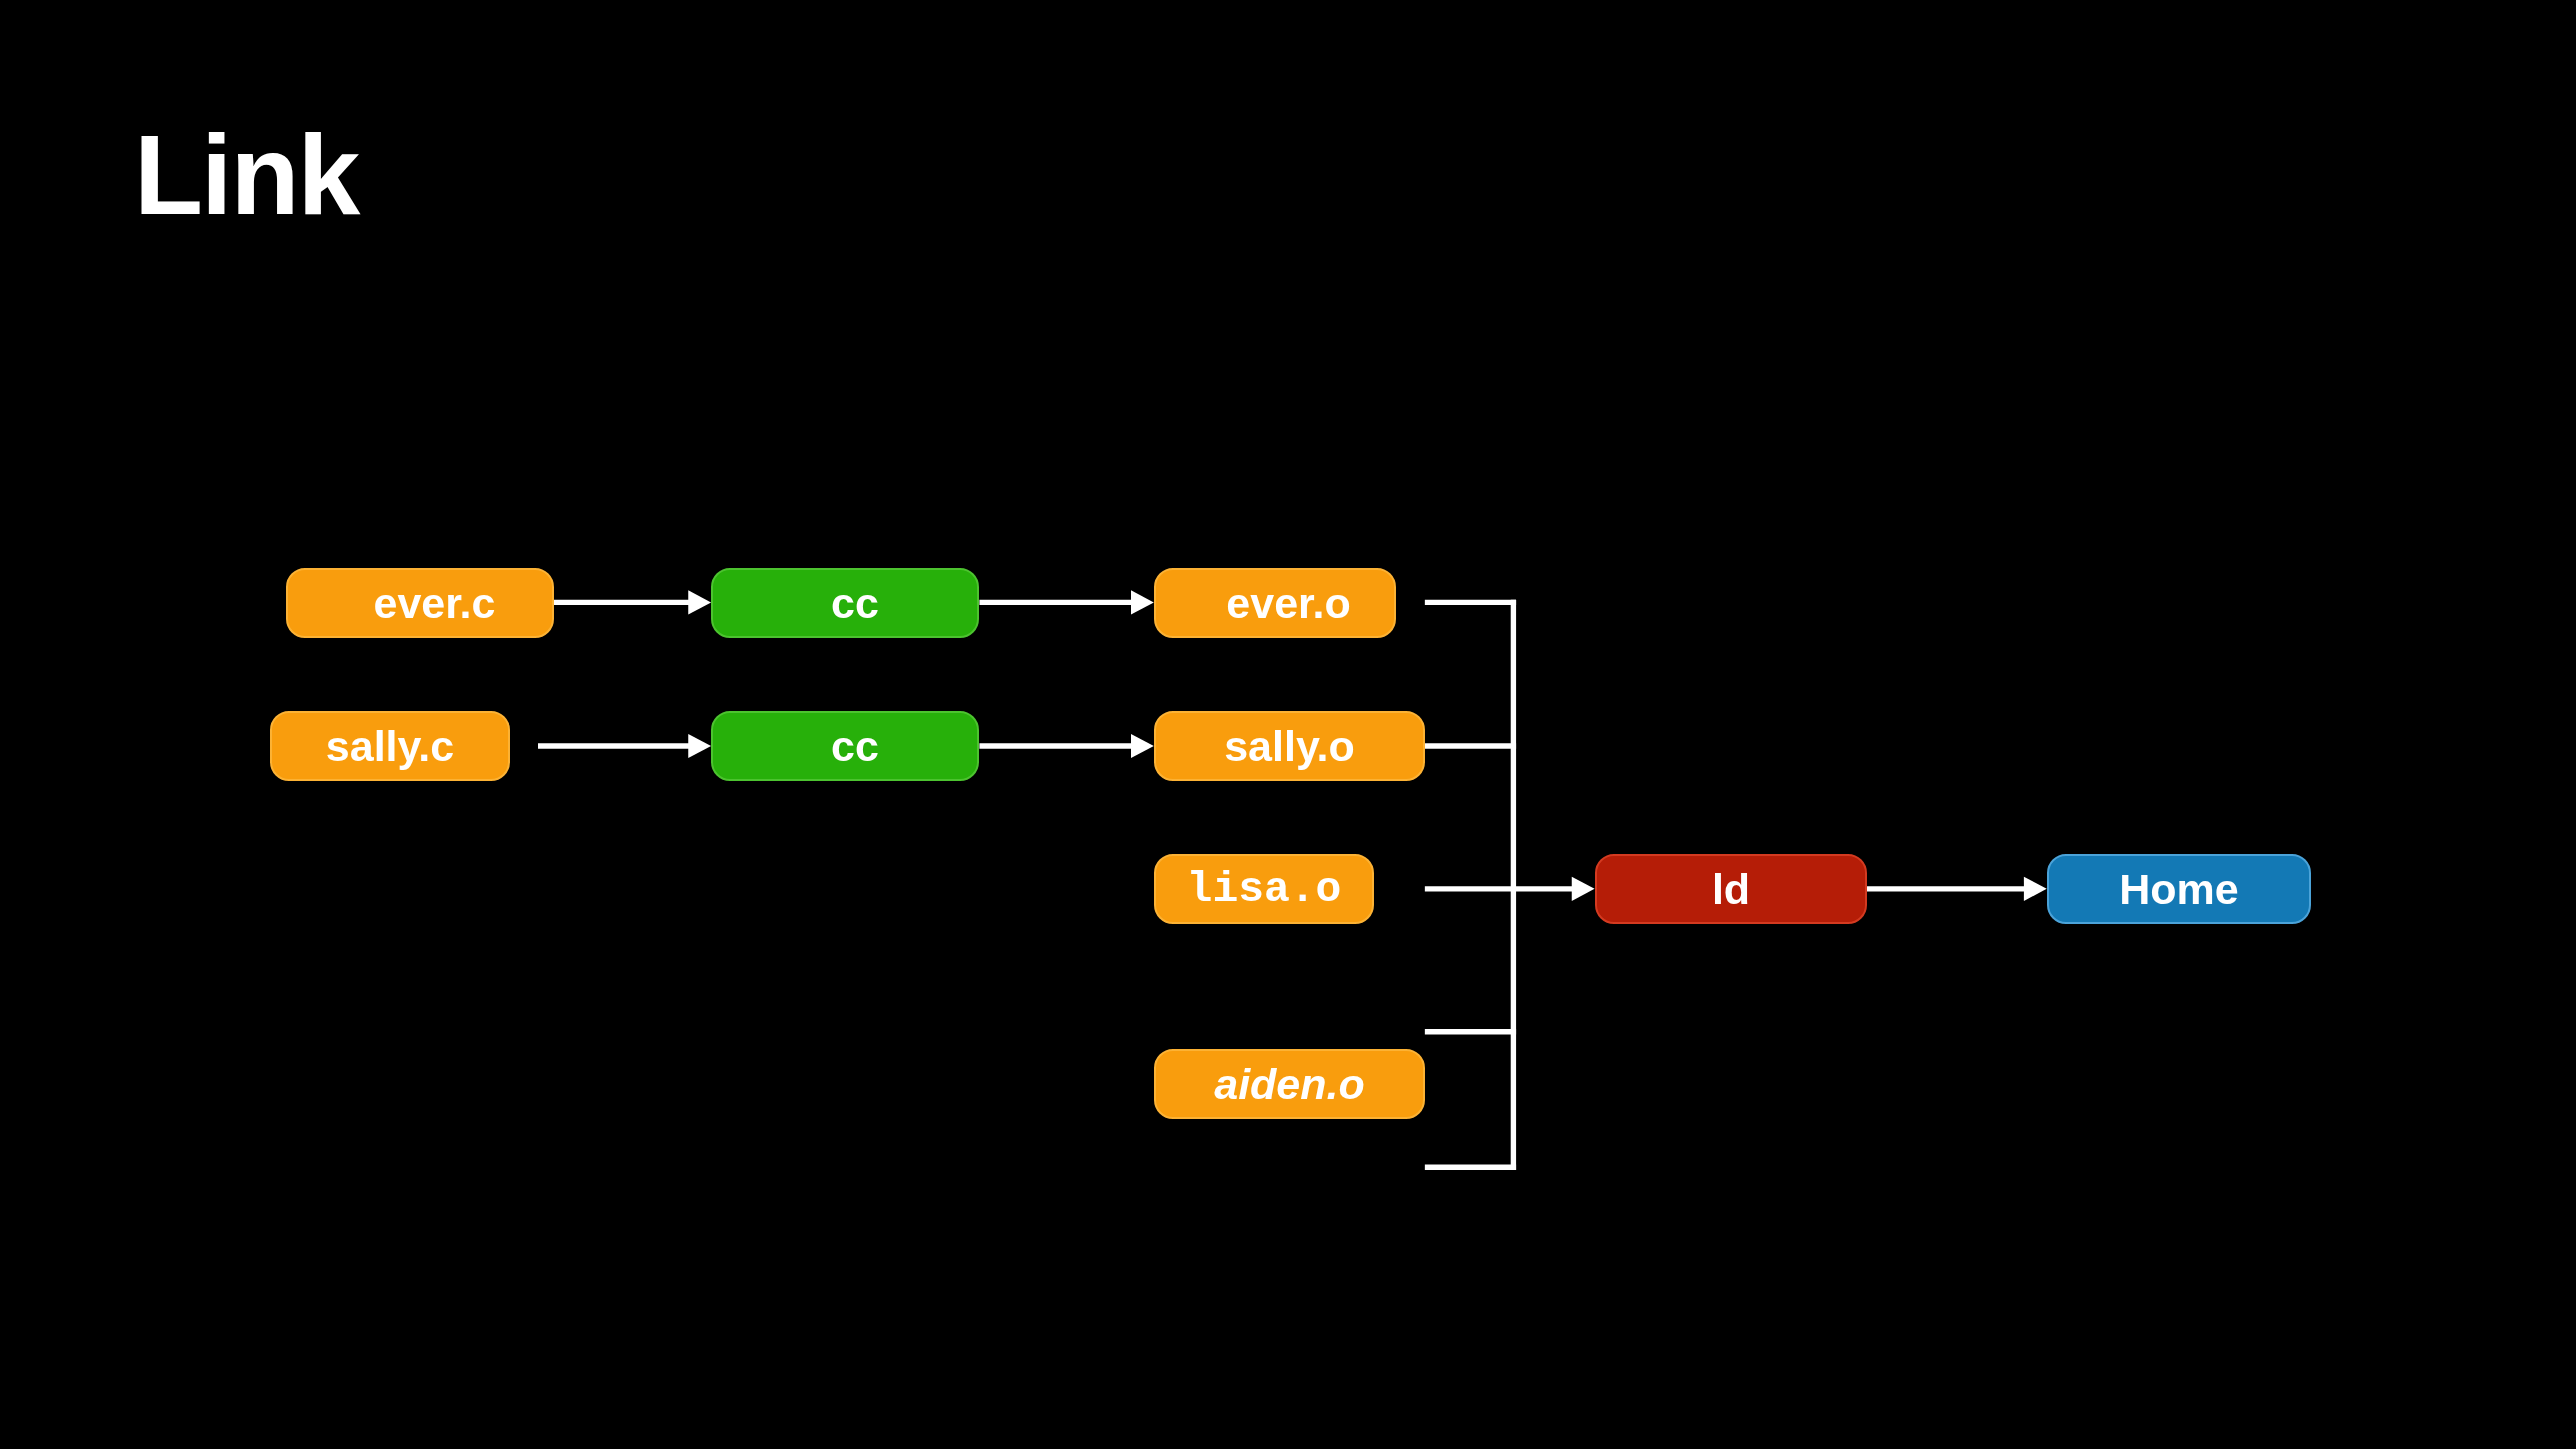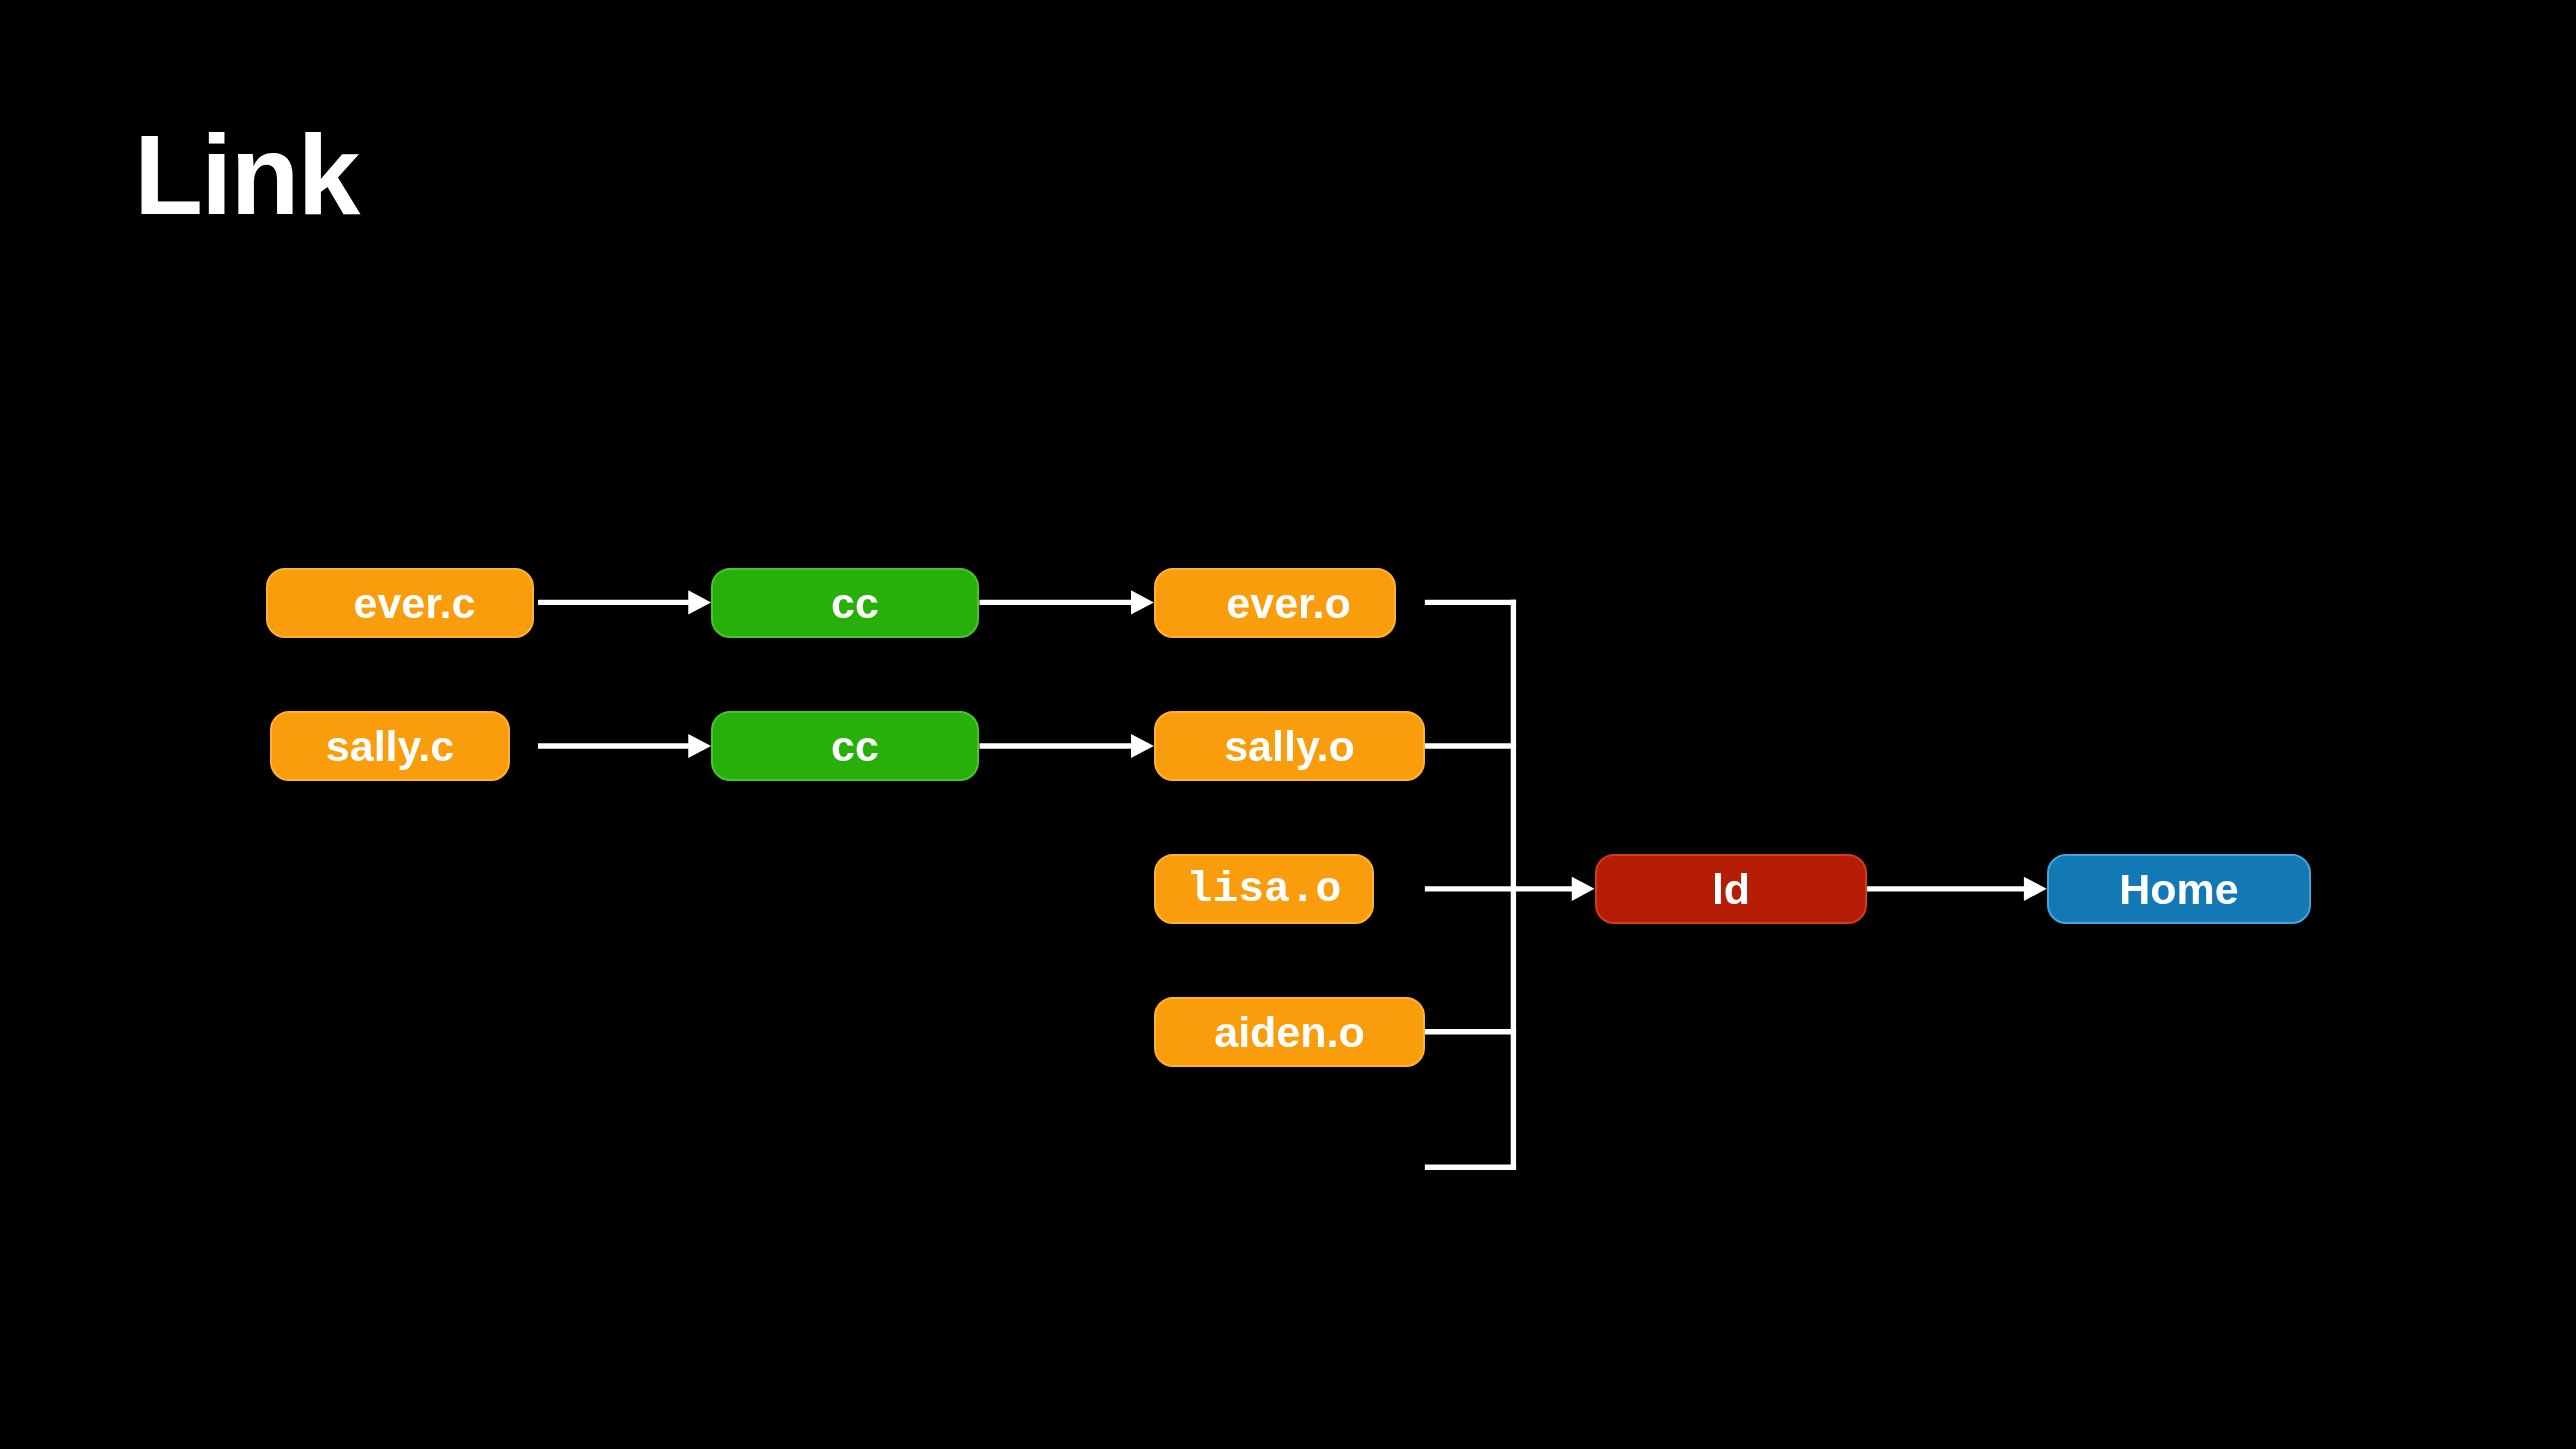"ever.c" div.node { left: 266px -> 286px }
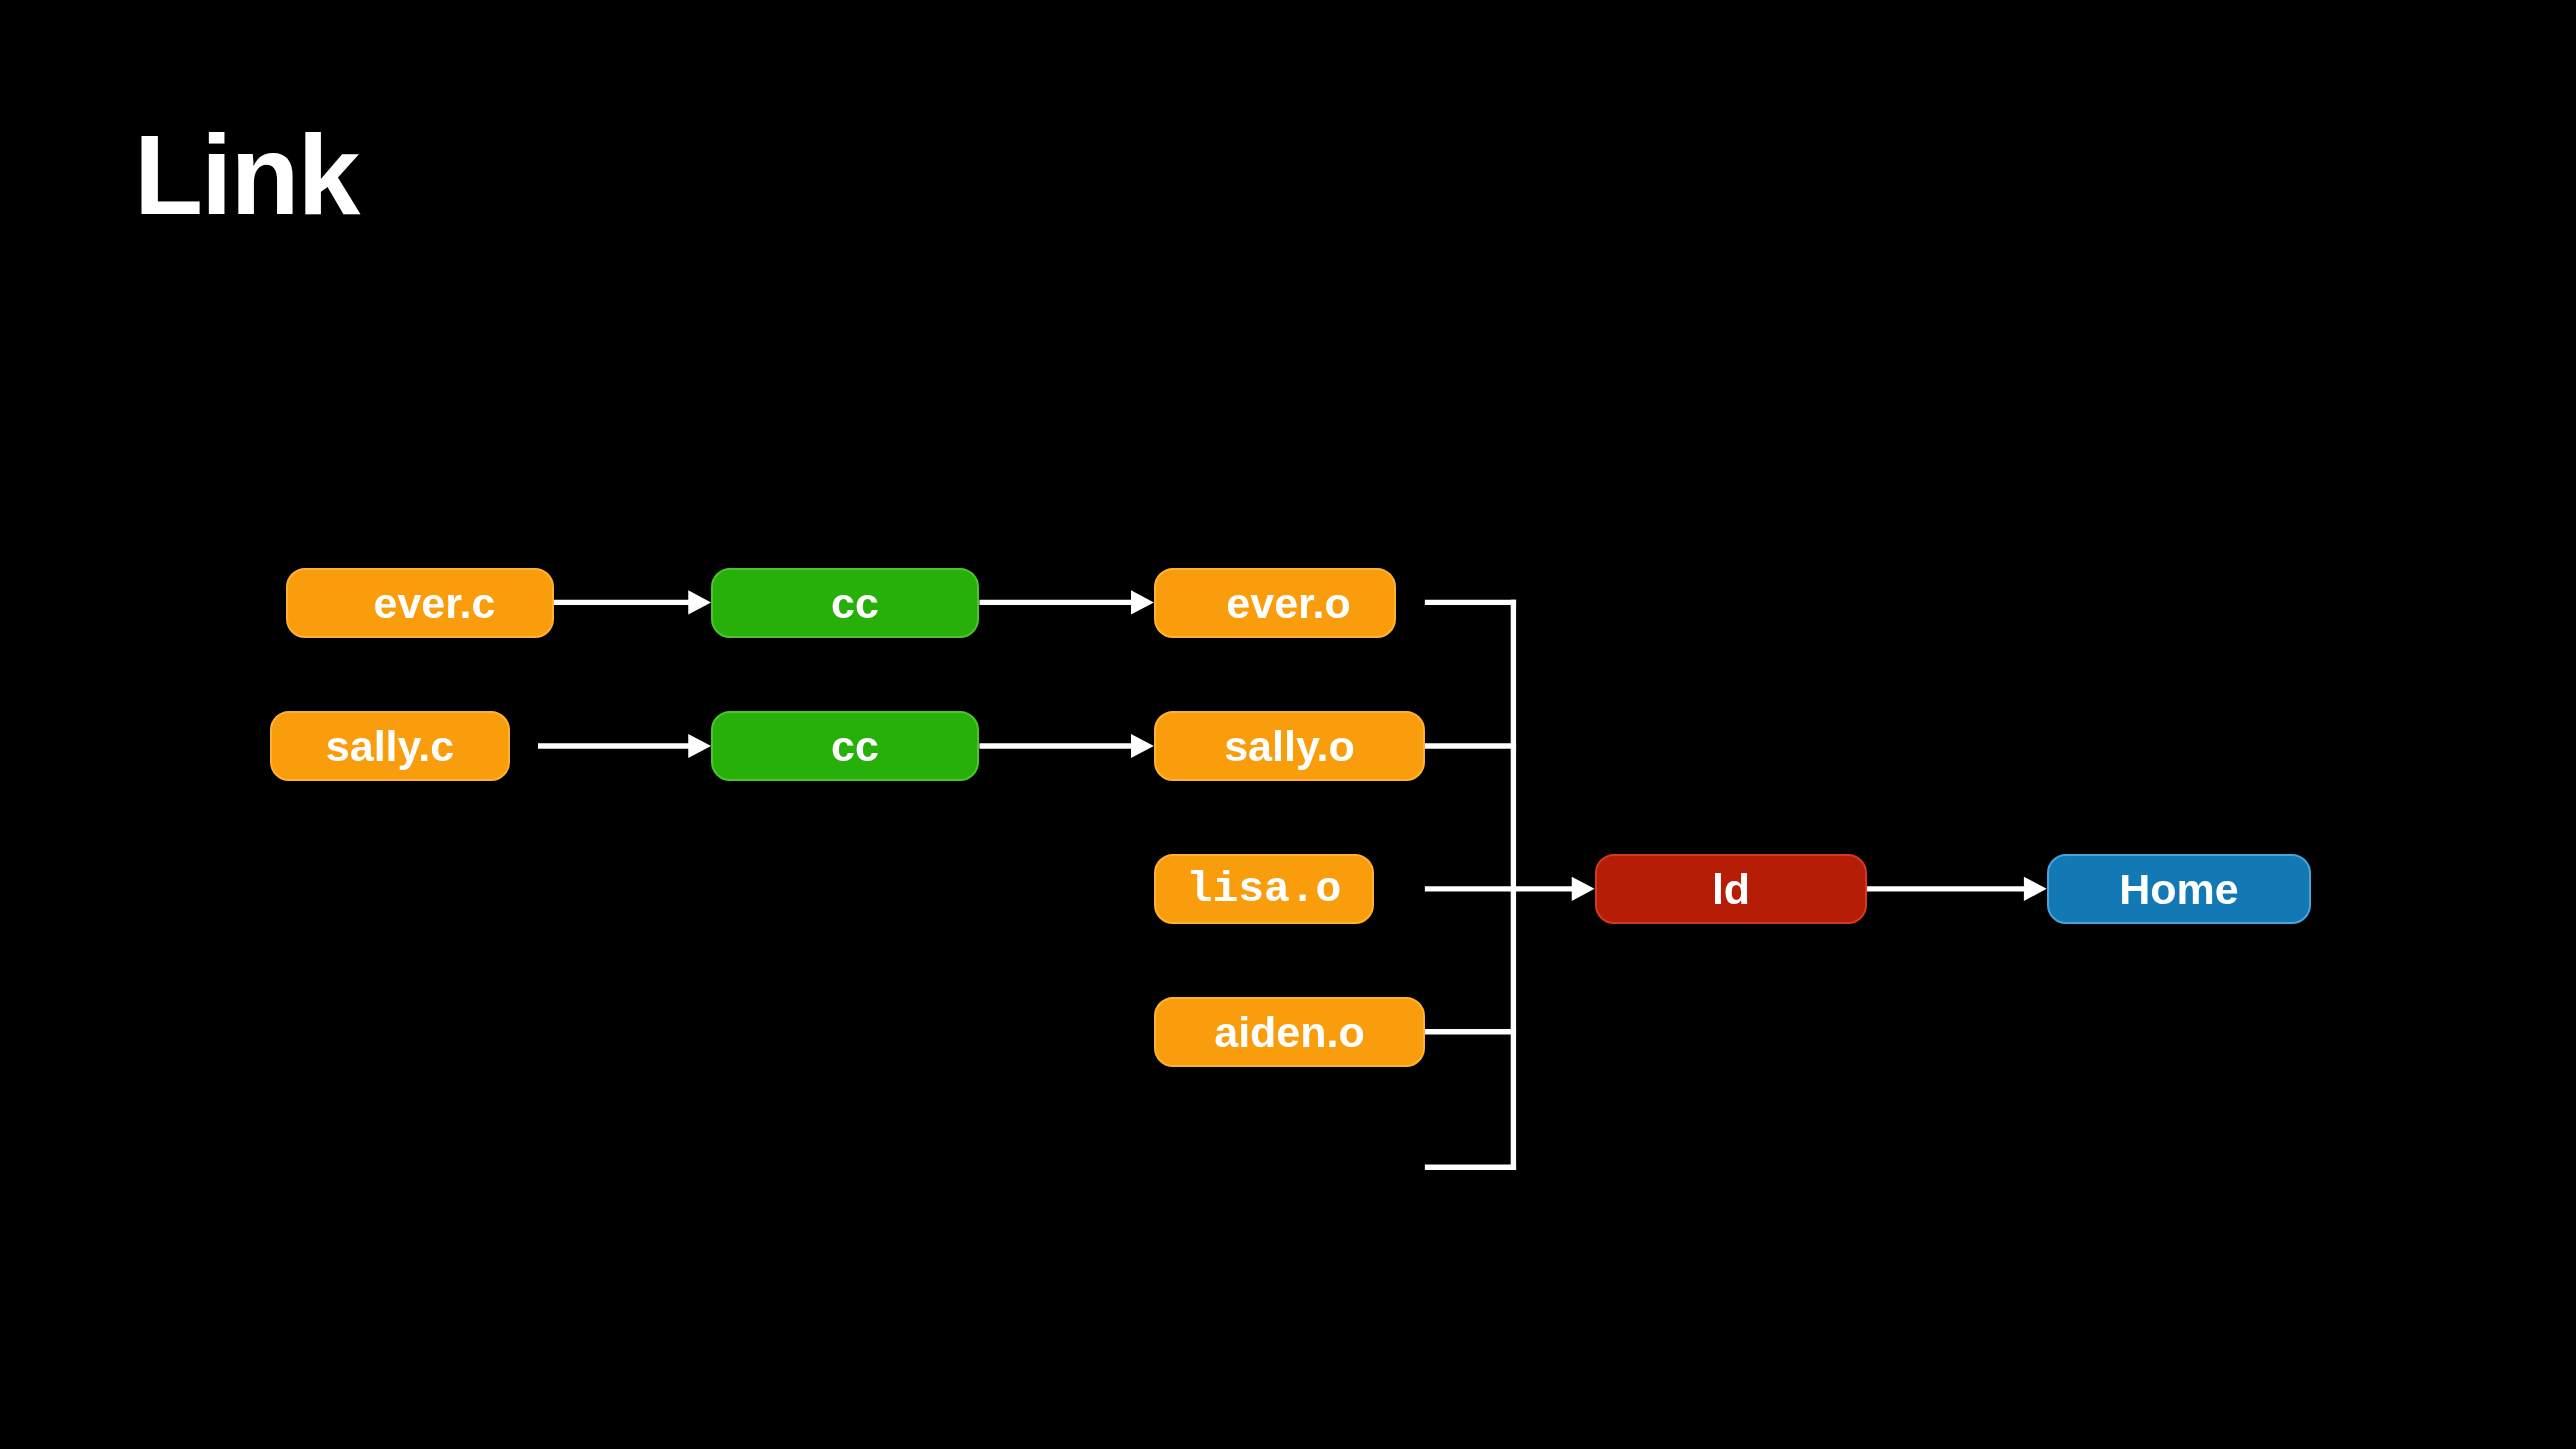"aiden.o" div.node { font-style: none -> italic; top: 997px -> 1049px }
